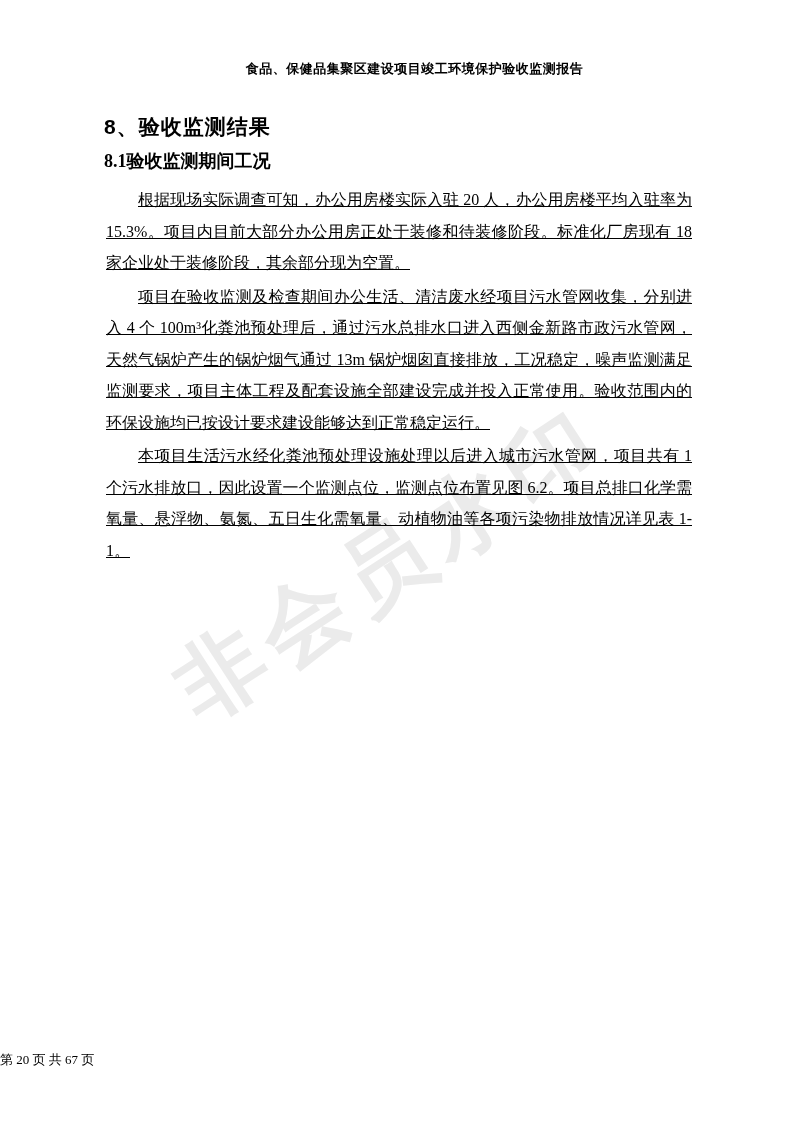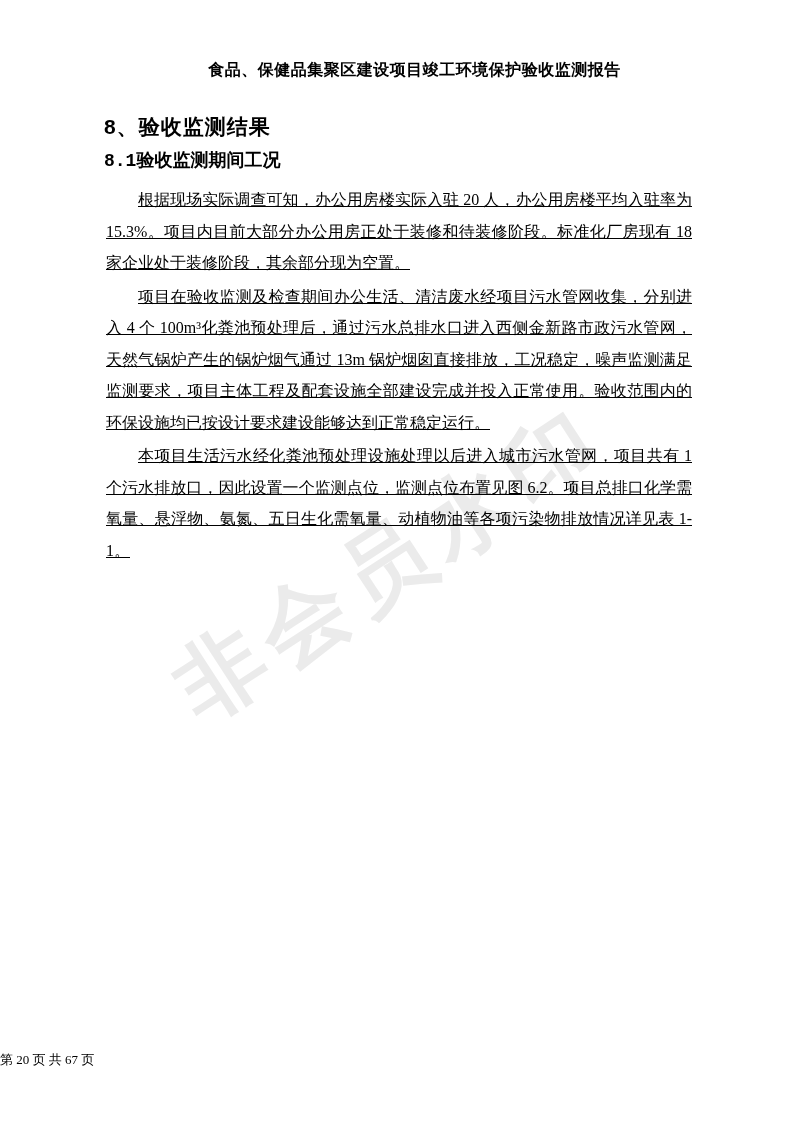"食品、保健品集聚区建设项目竣工环境保护验收监测报告" .header { font-size: 16px -> 13px }
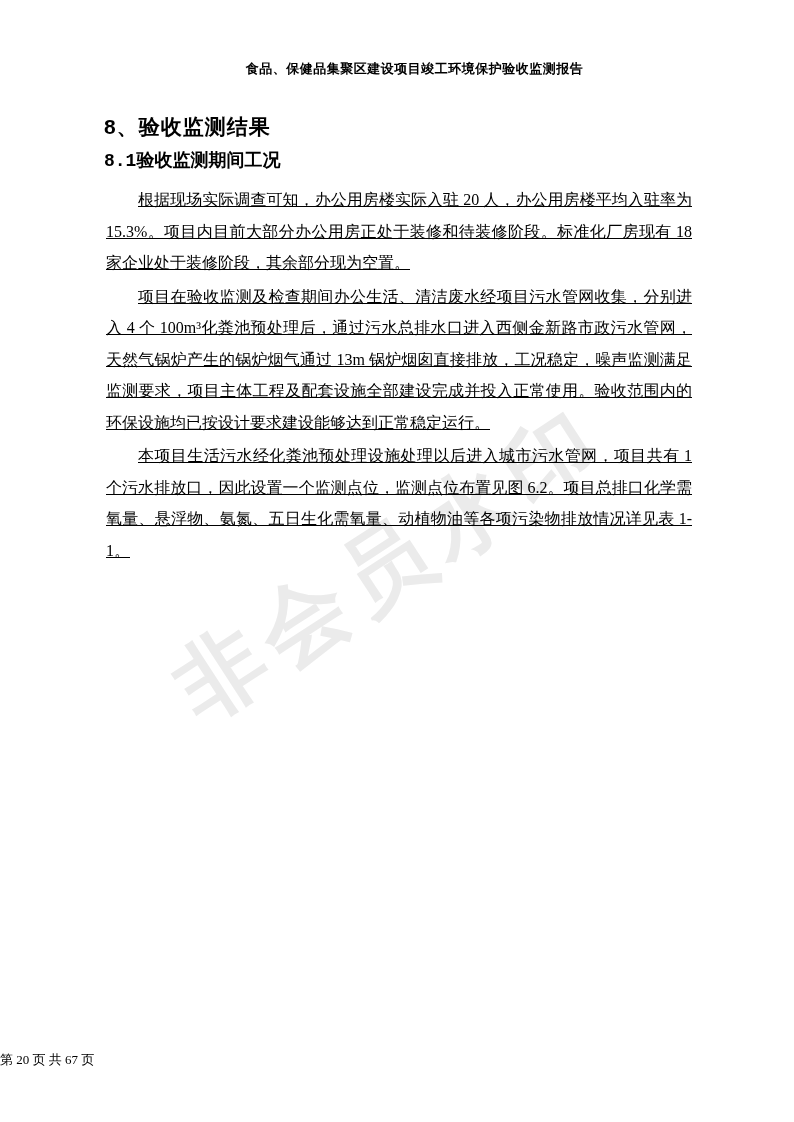"8.1验收监测期间工况" .section-heading { font-family: Liberation Mono, monospace -> Liberation Serif, serif }
